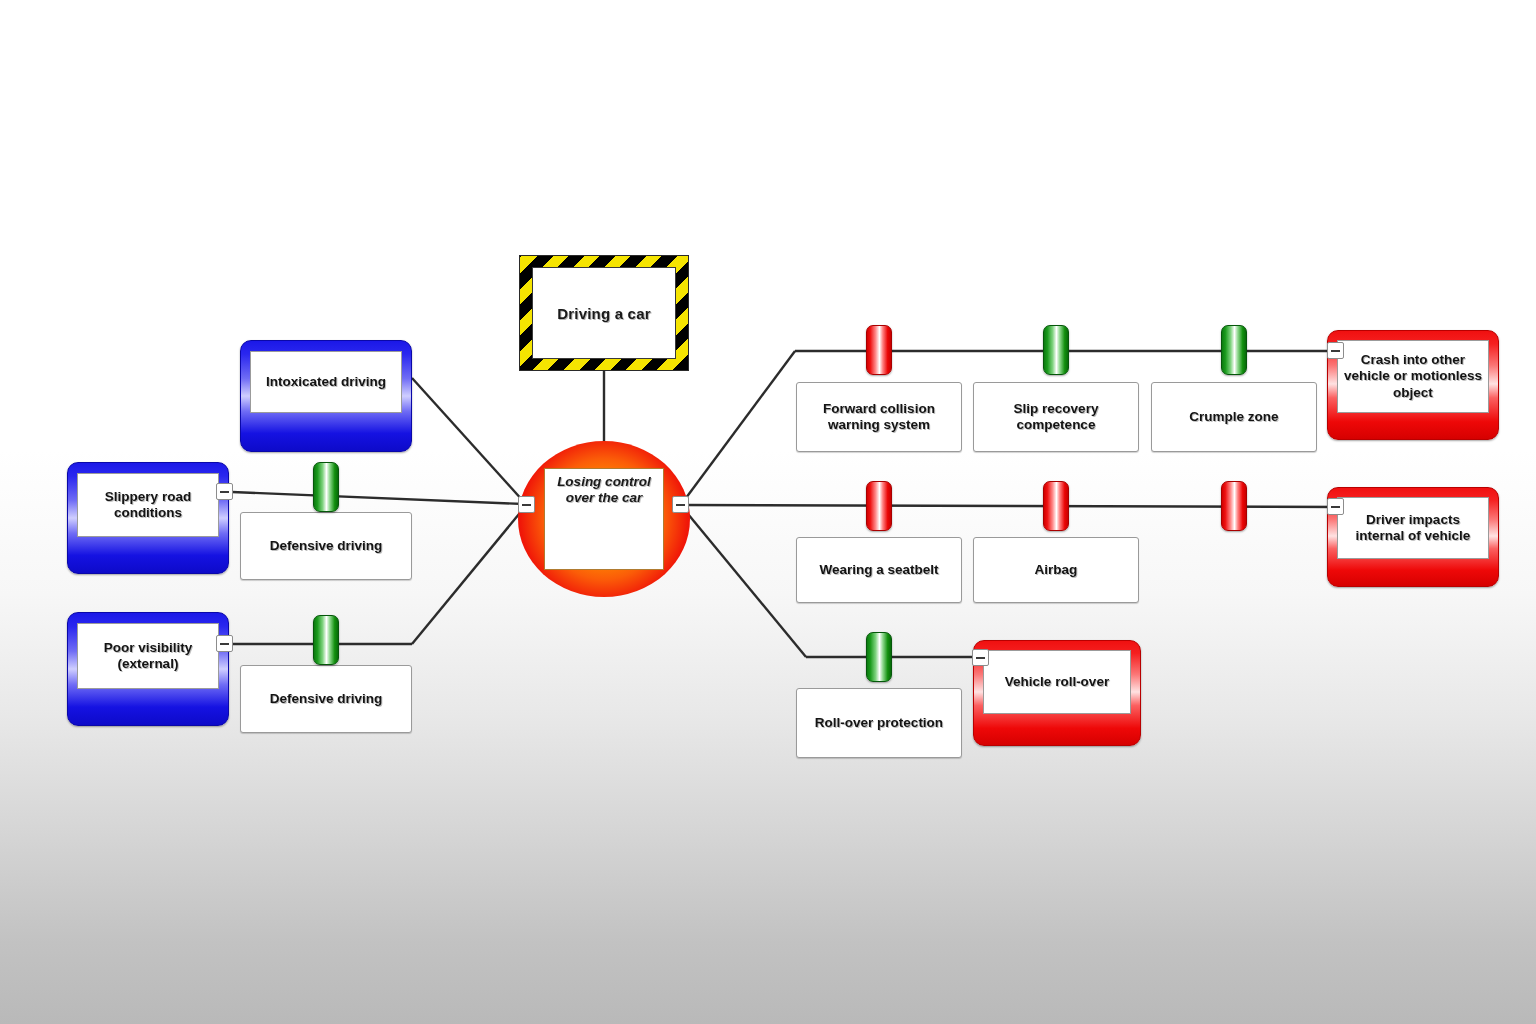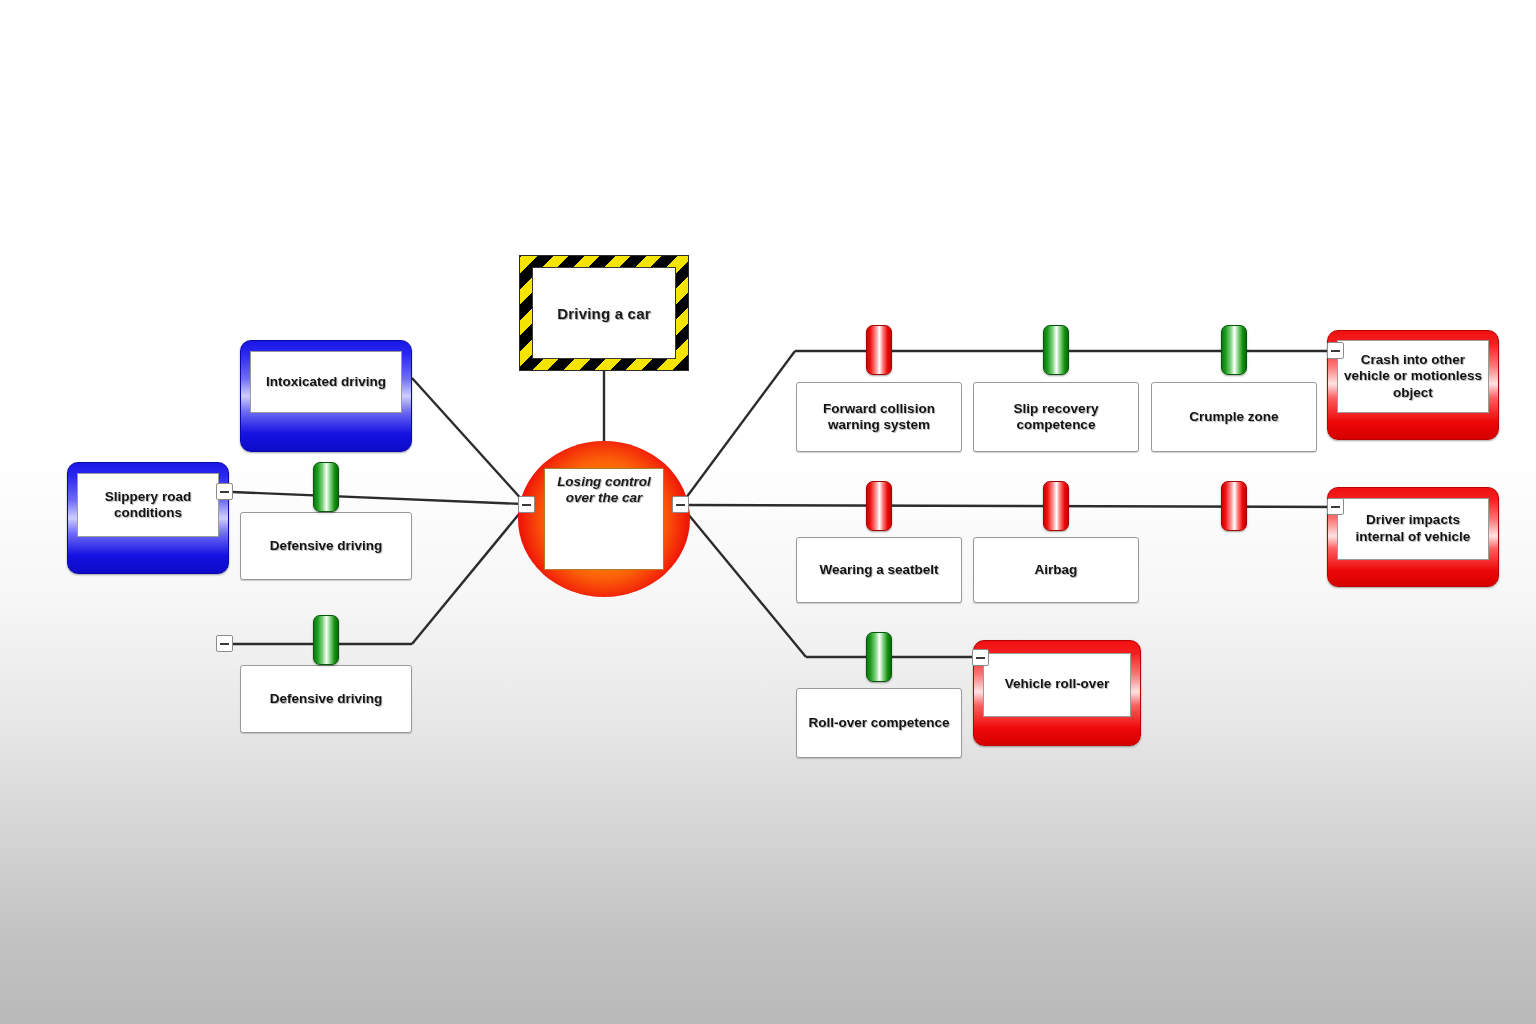"Crash into other vehicle or" .framed.red { align-items: center -> none }
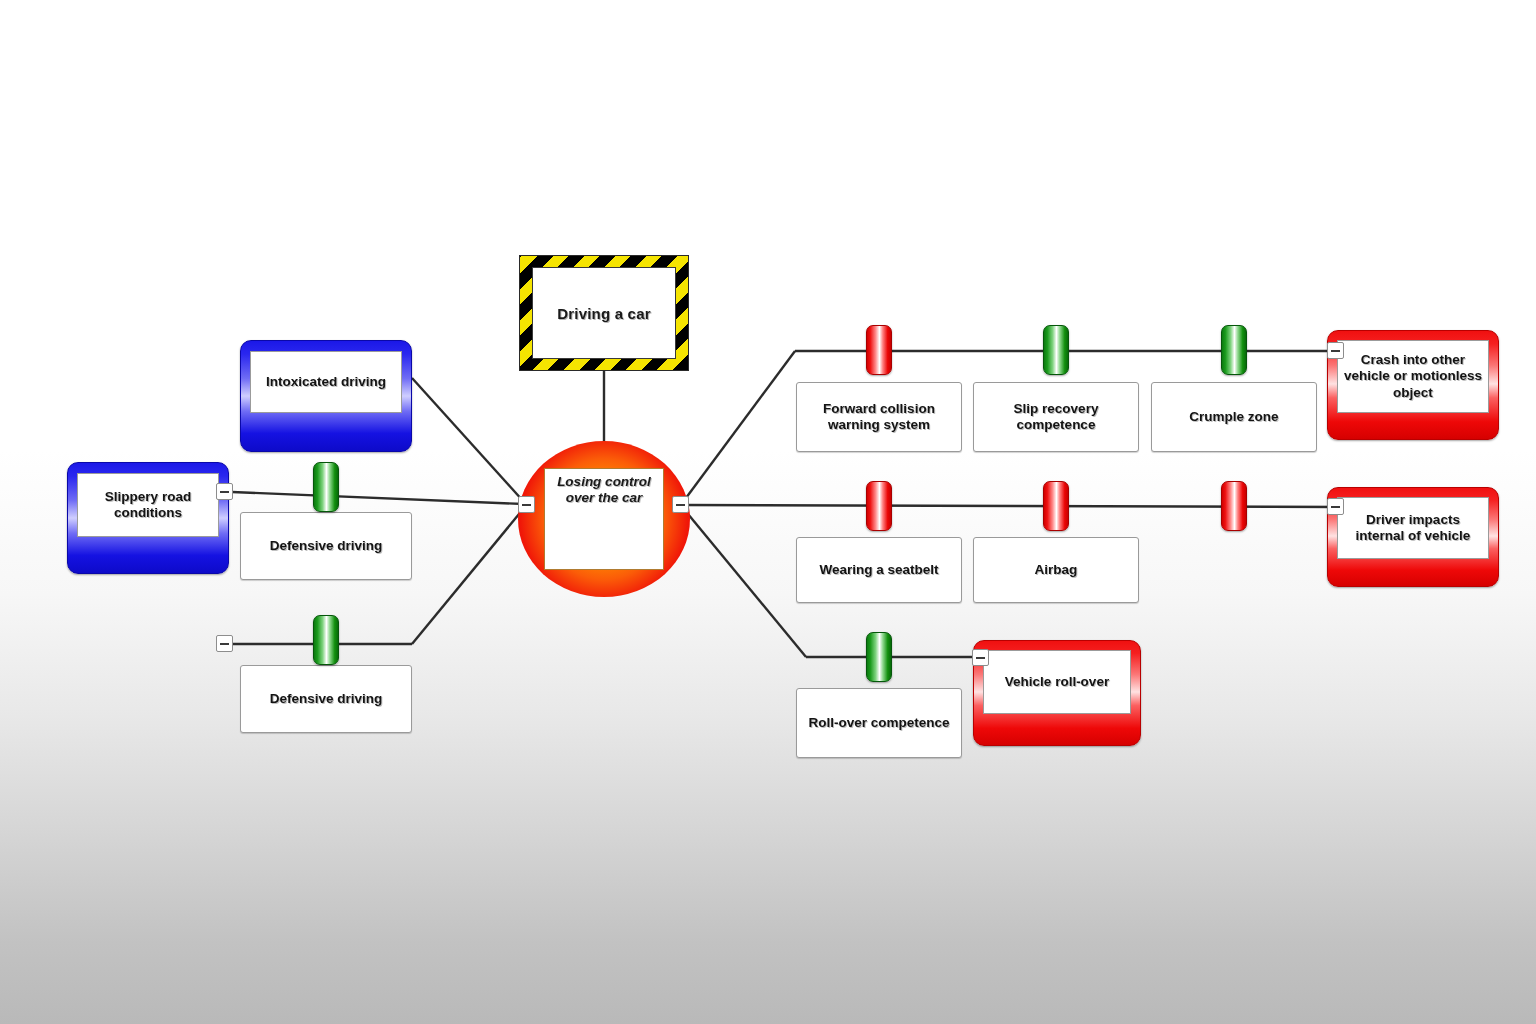"Poor visibility (external)" div.node { html: none -> <div> <div> <span>Poor visibility (external)</span> </div> </div> }
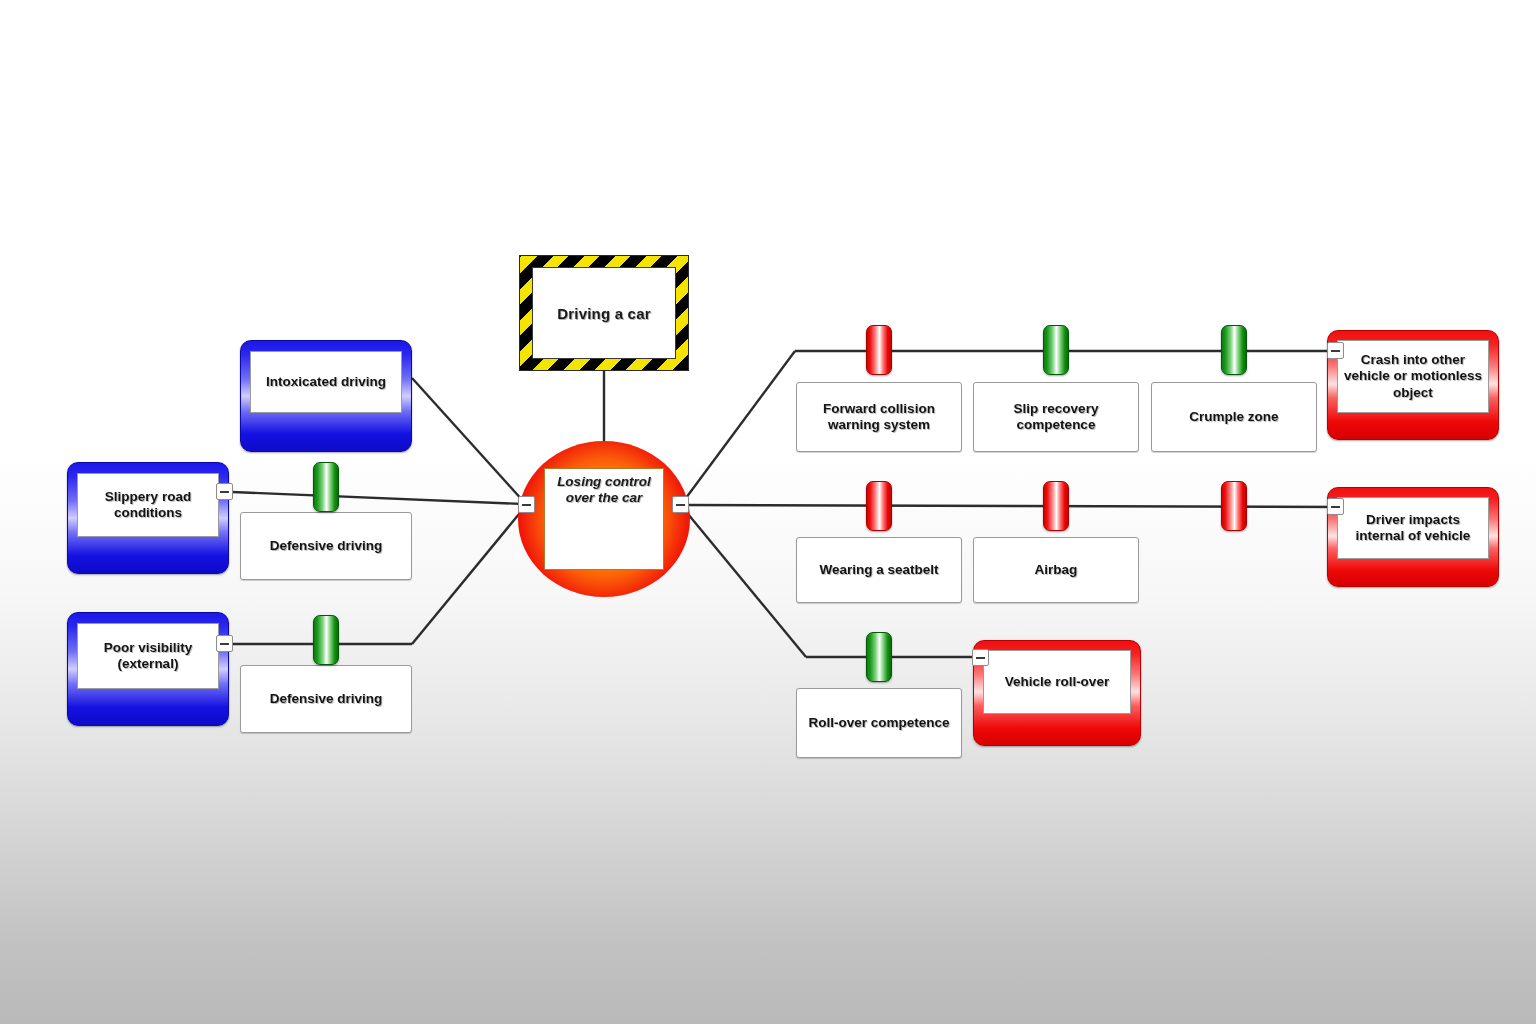"Roll-over competence" span { text: competence -> protection }
